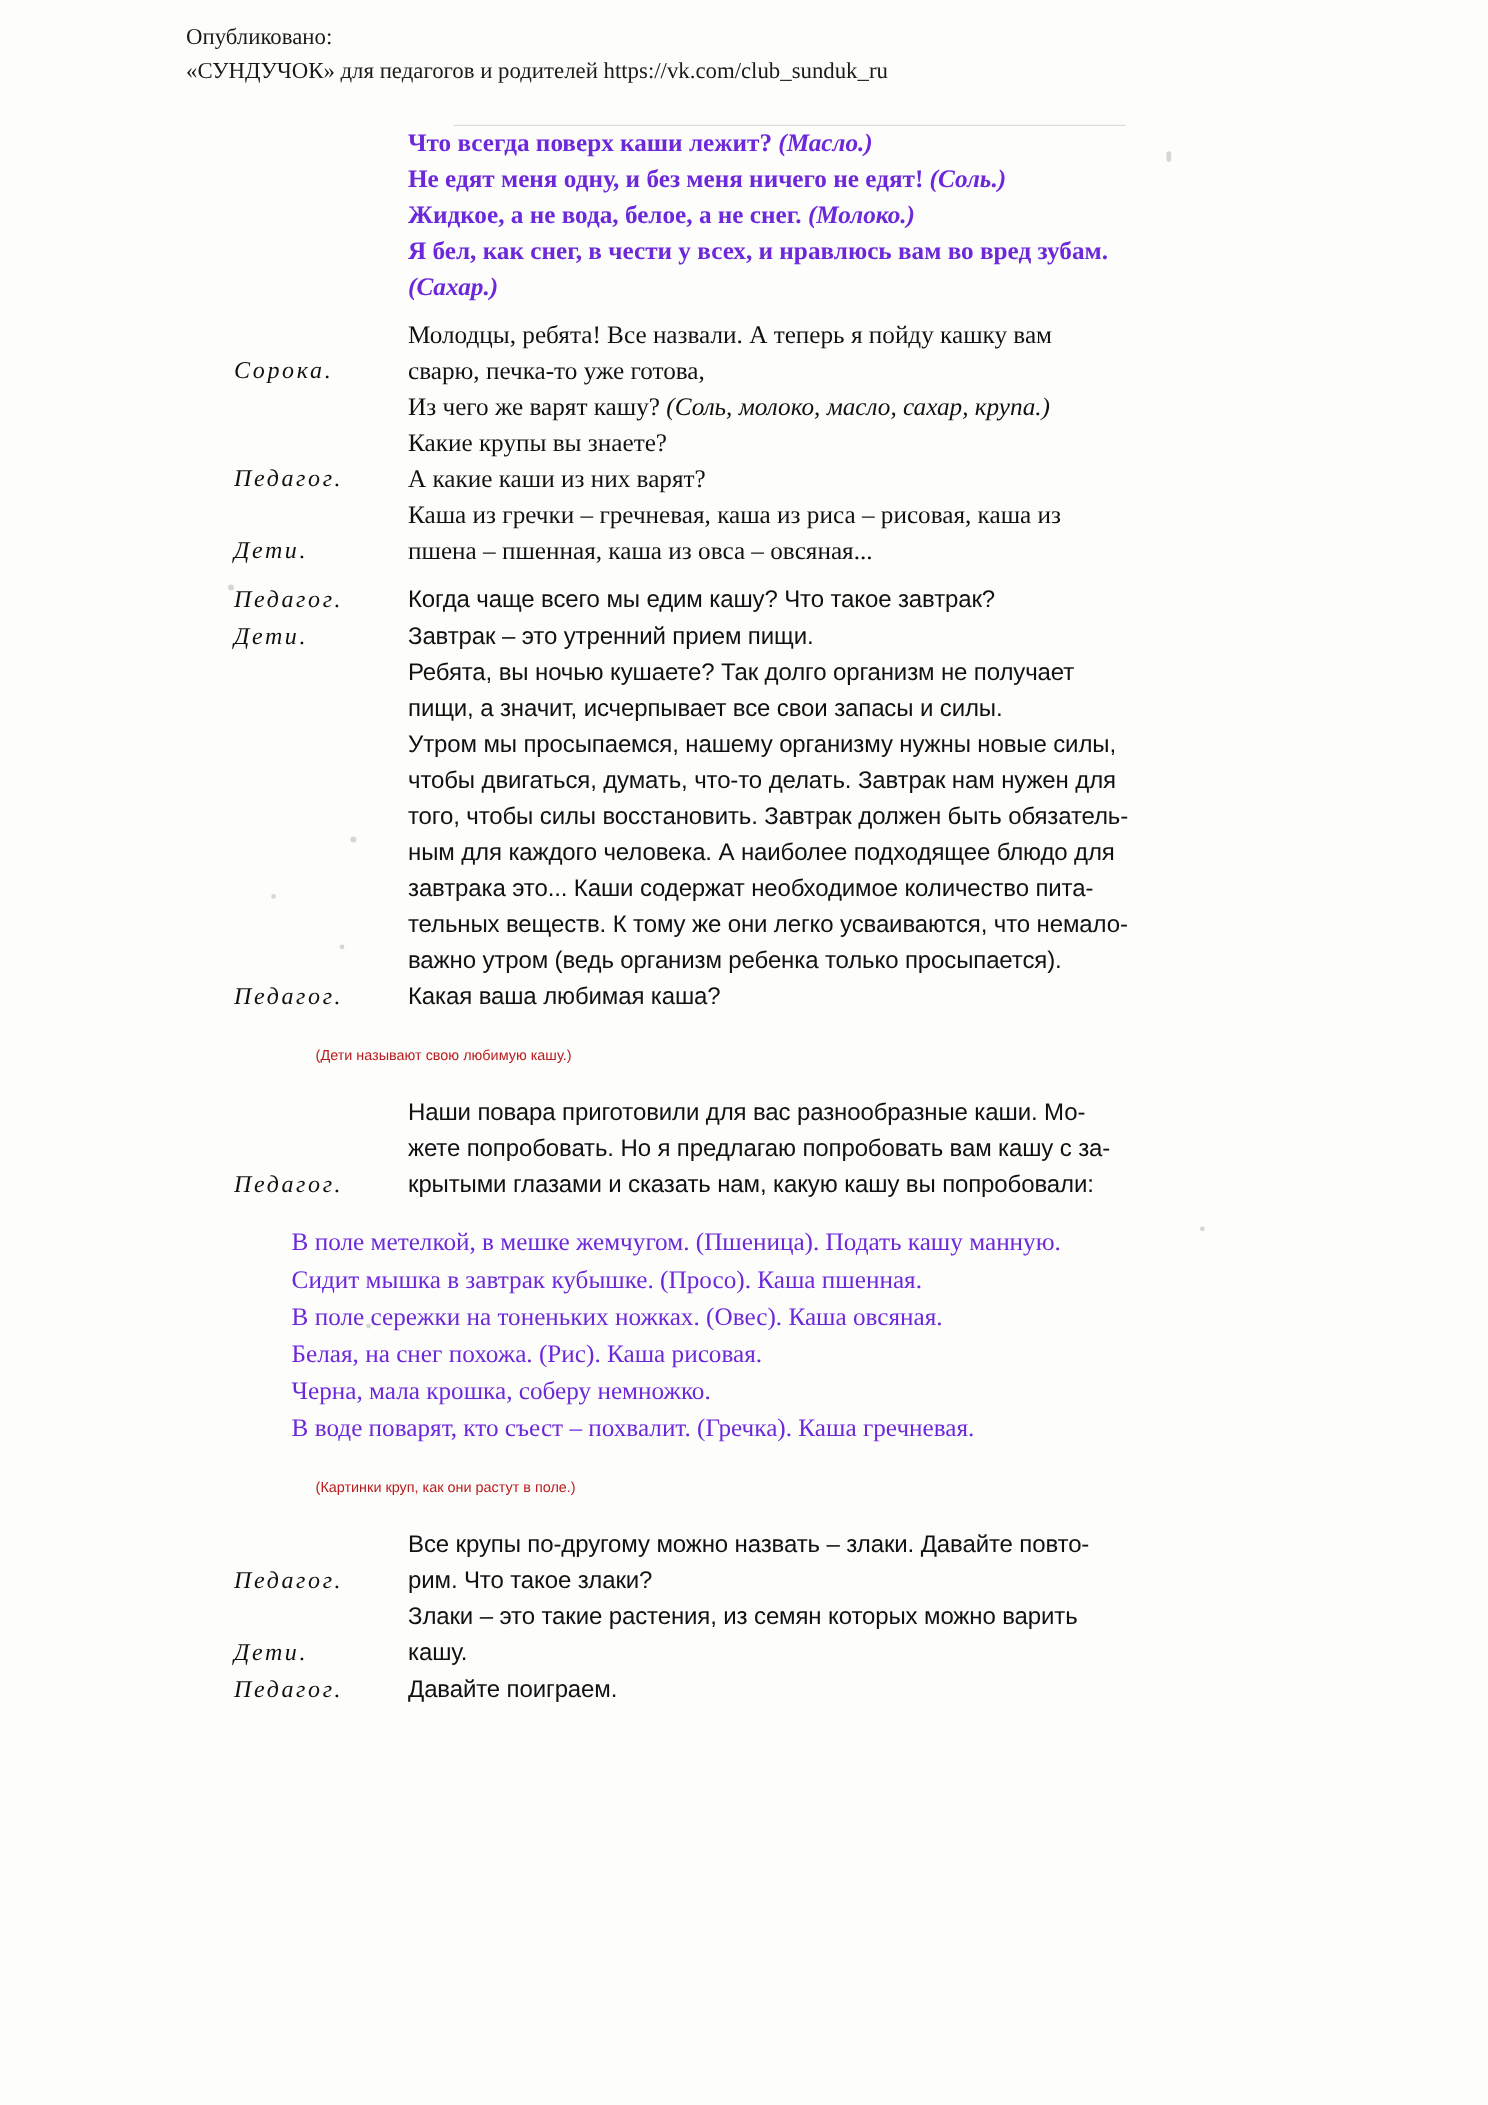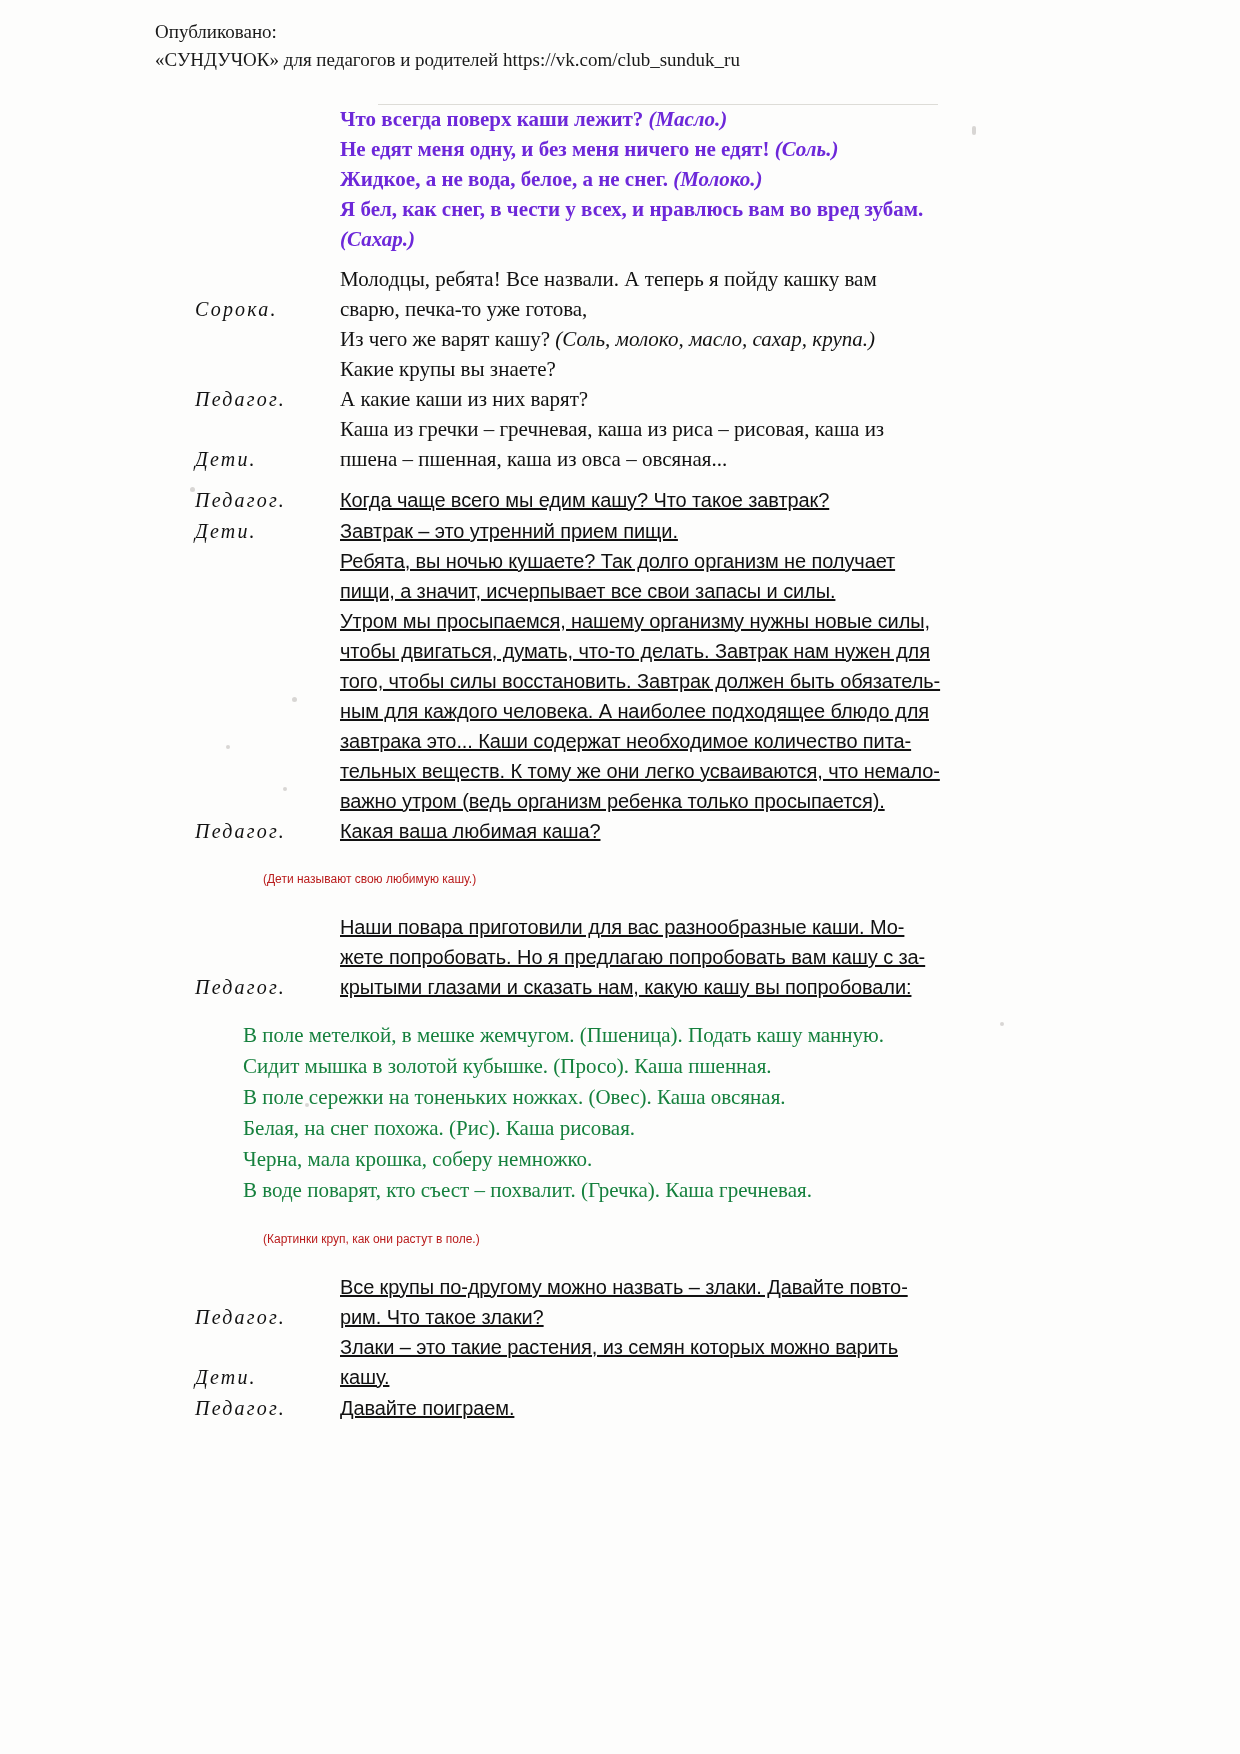"Когда чаще всего мы едим" .speech.sans { text-decoration: underline -> none }
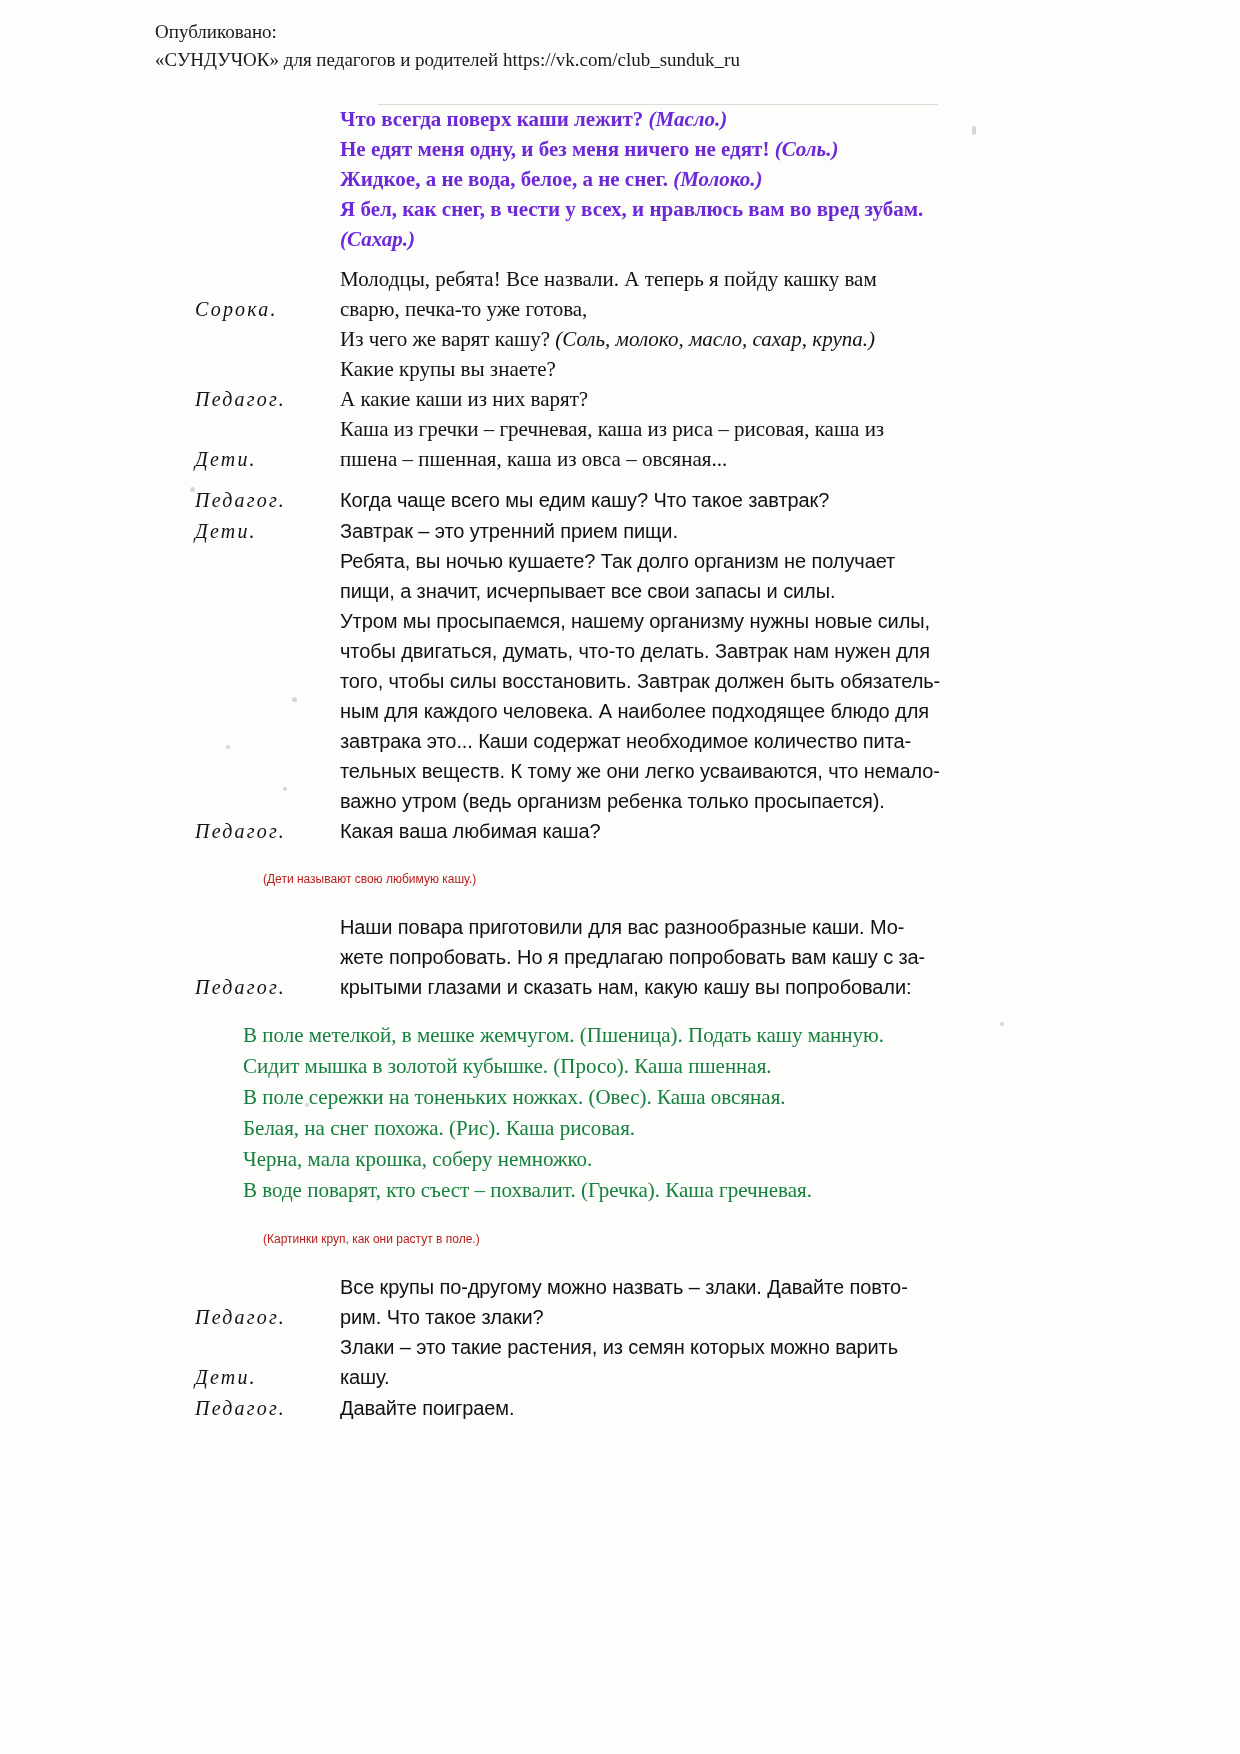"В поле метелкой, в мешке" .riddle-list { color: #15803d -> #6d28d9 }
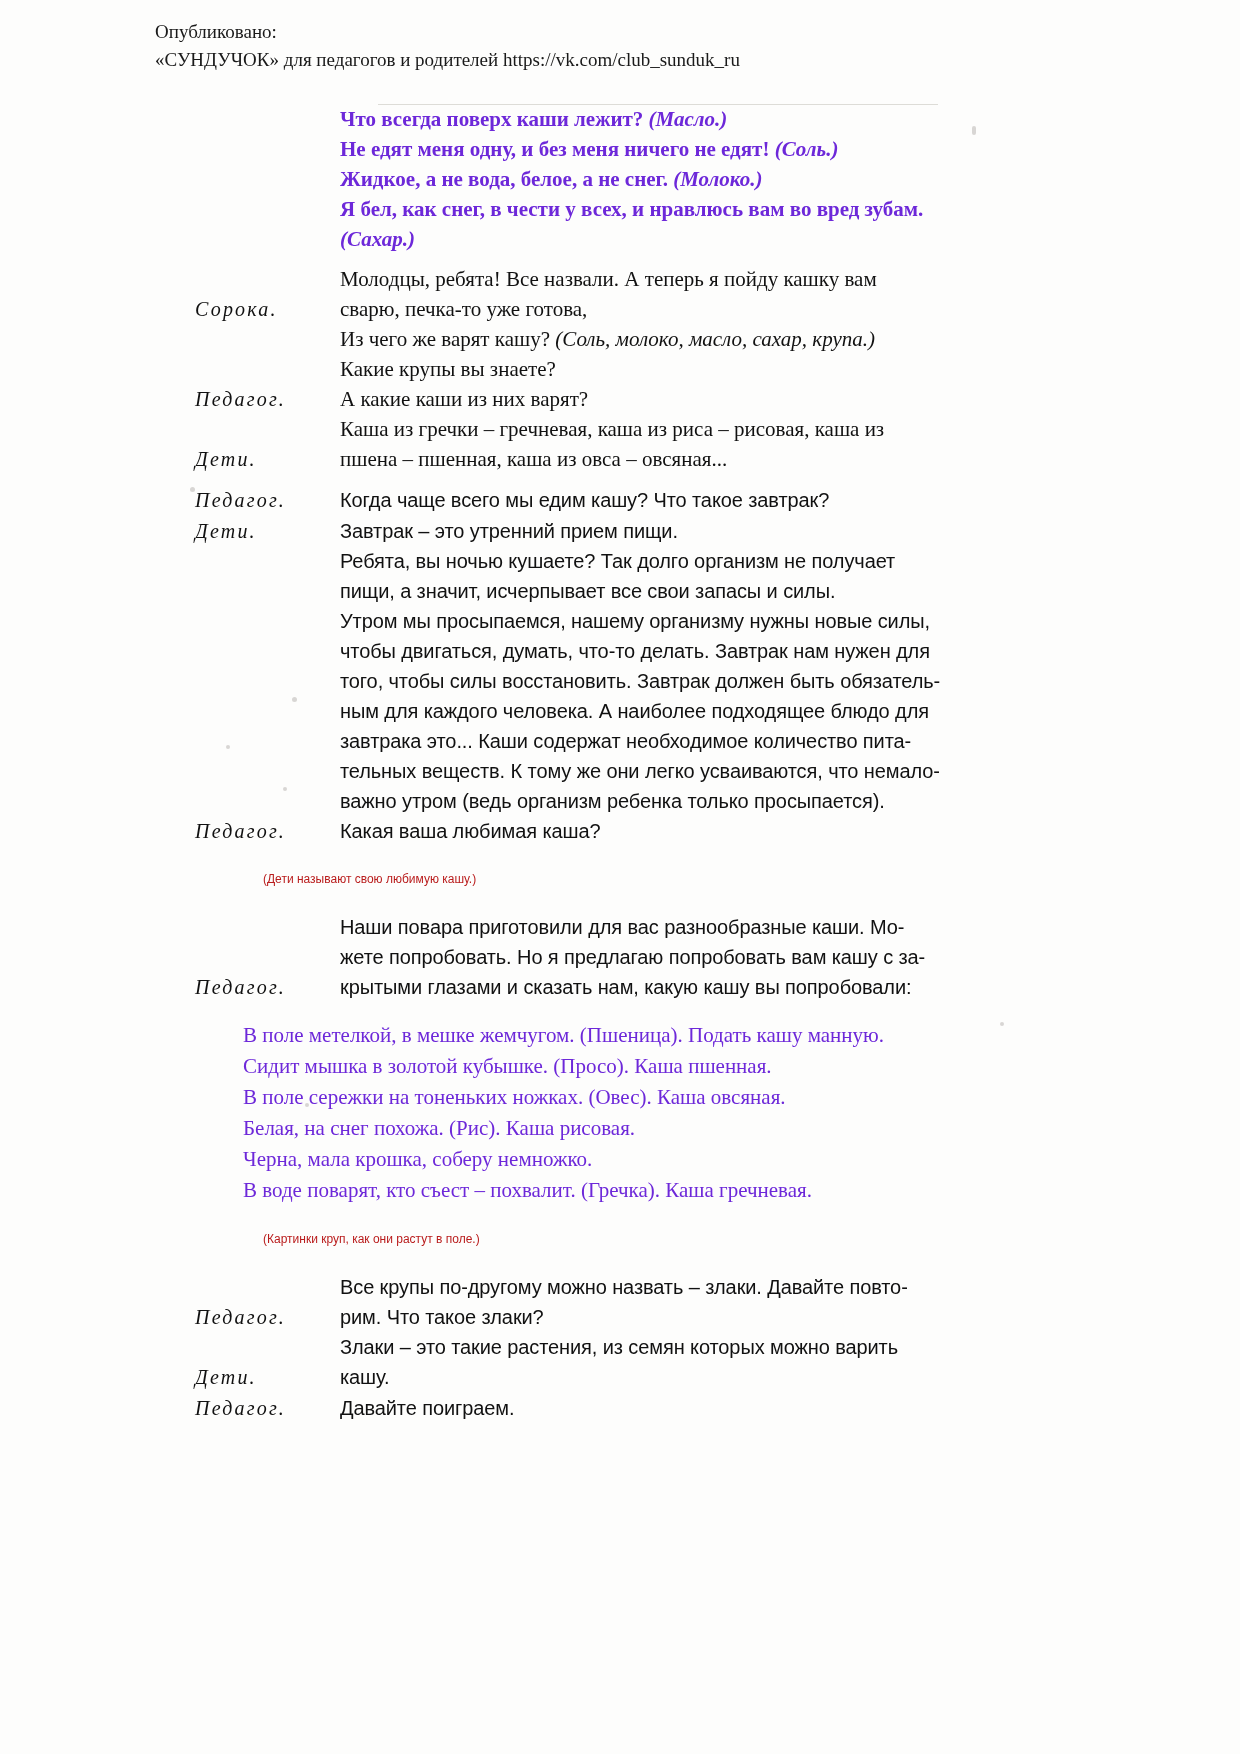"Сидит мышка в золотой кубышке." span.line { text: золотой -> завтрак }
